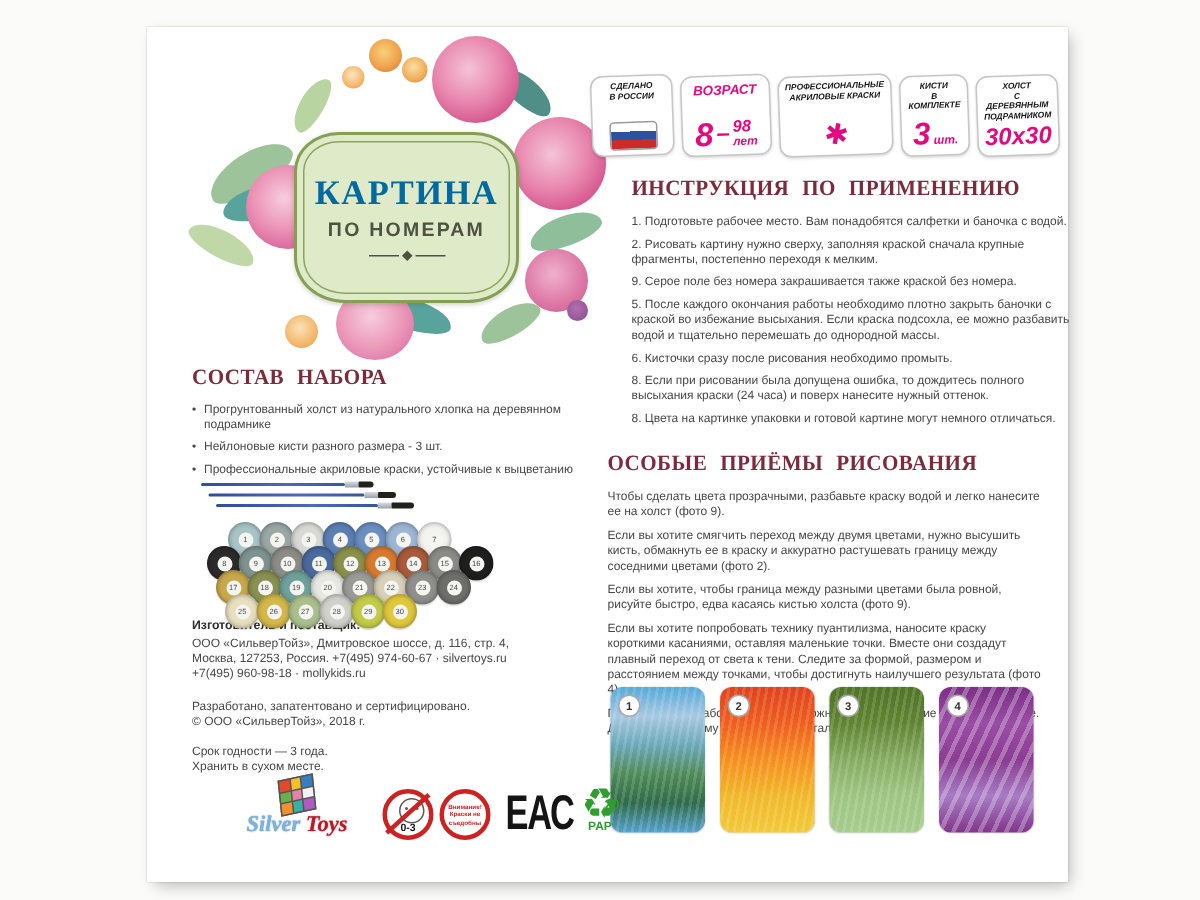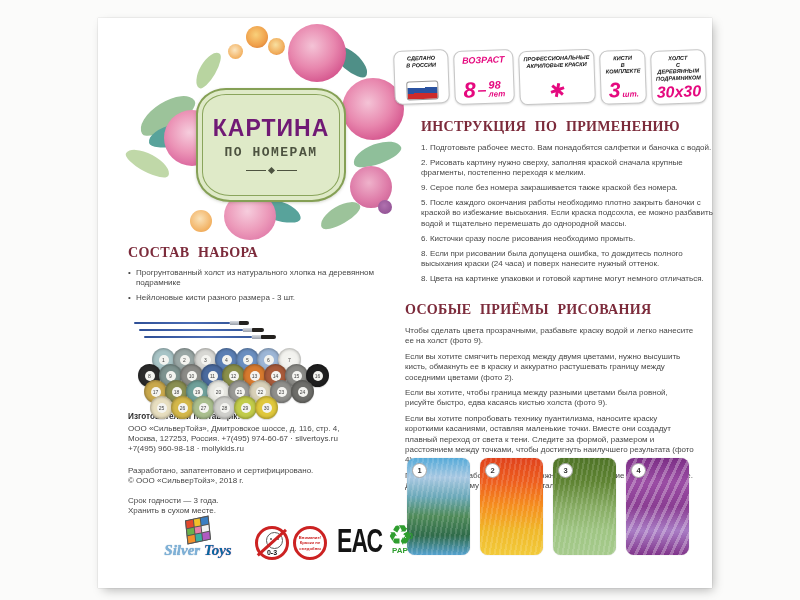"КАРТИНА" .label-title { color: #701a75 -> #0369a1; font-family: Liberation Sans, sans-serif -> Liberation Serif, serif }
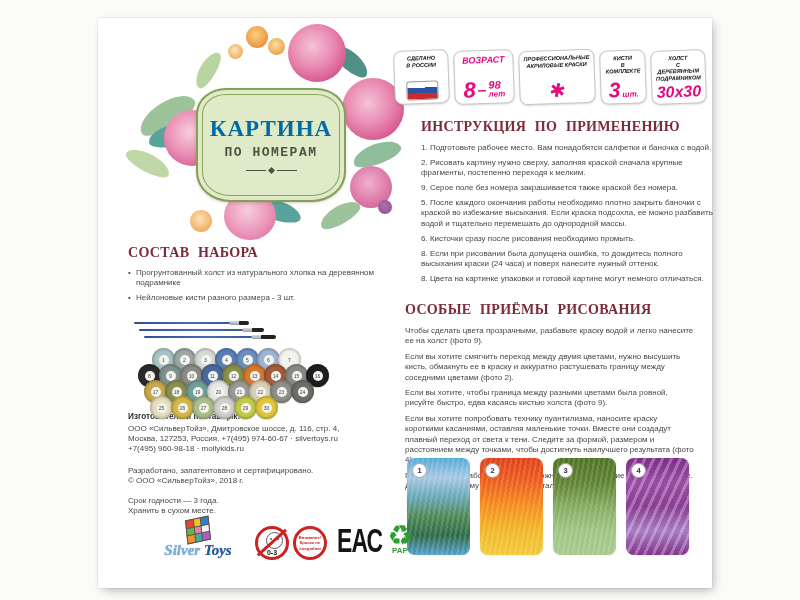"ПО НОМЕРАМ" .label-sub { font-family: Liberation Mono, monospace -> Liberation Sans, sans-serif }
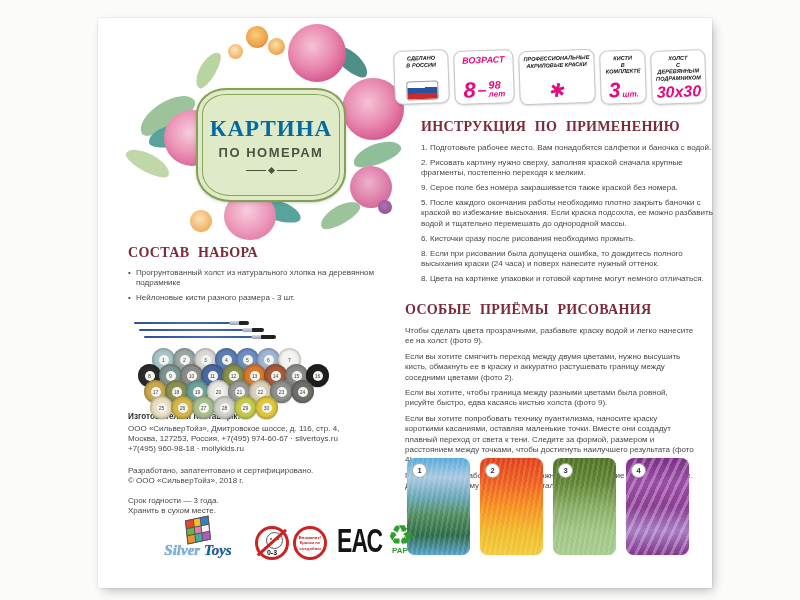"Профессиональные акриловые краски," li { html: none -> <li>Профессиональные акриловые краски, устойчивые к выцветанию</li> }
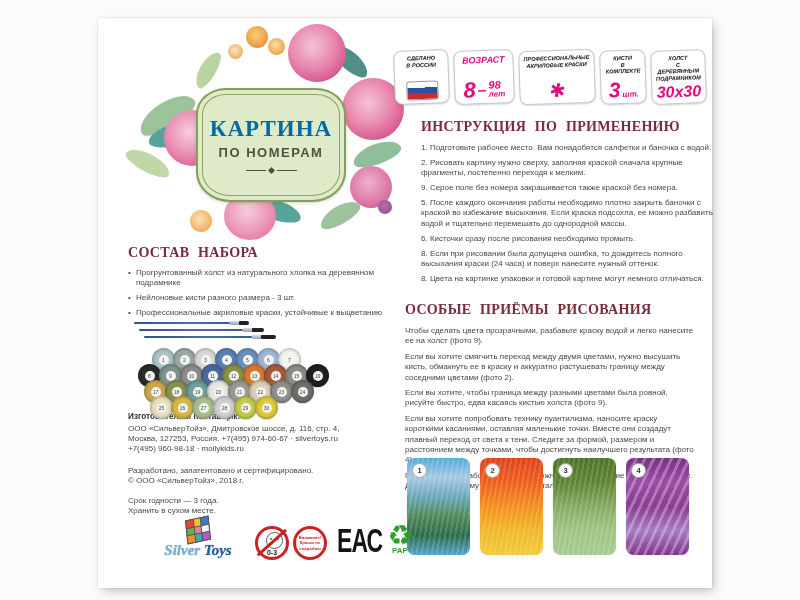"Toys" .st-text .t { color: #0369a1 -> #b91c1c }
